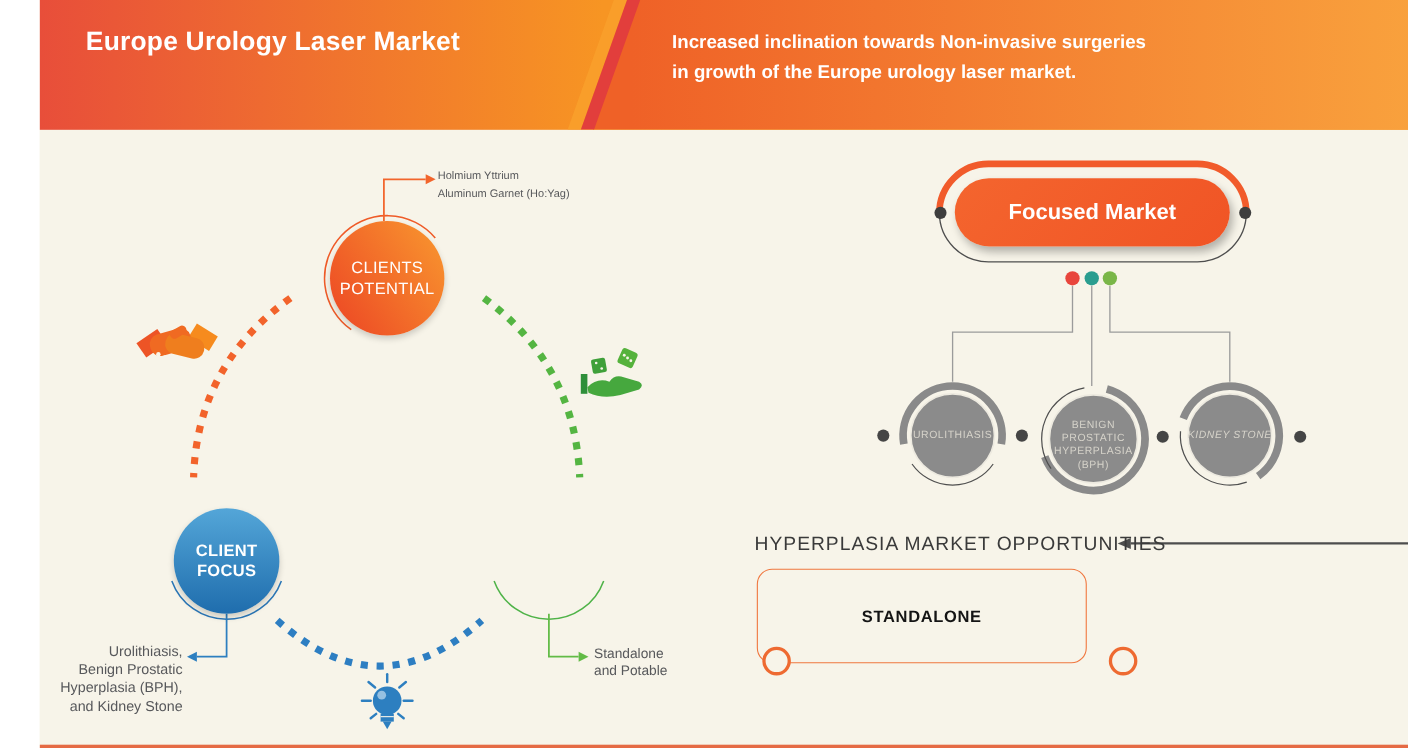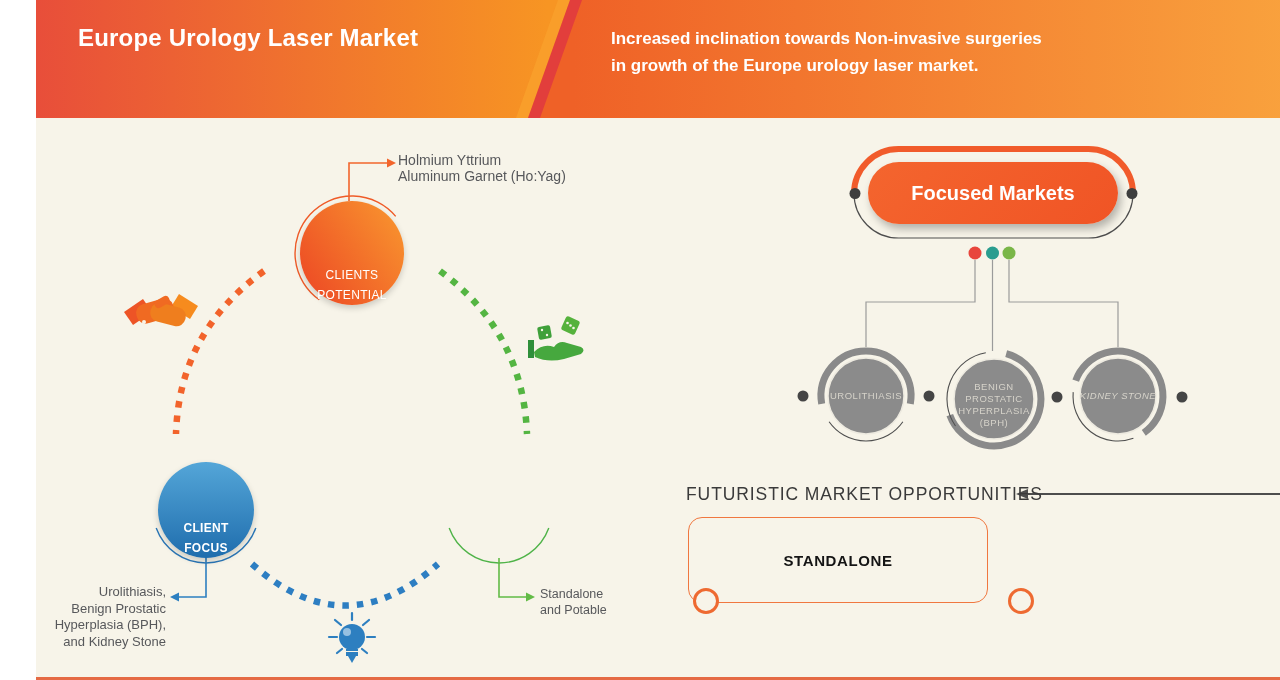"Holmium Yttrium" .annot-cp { font-size: 14px -> 10px }
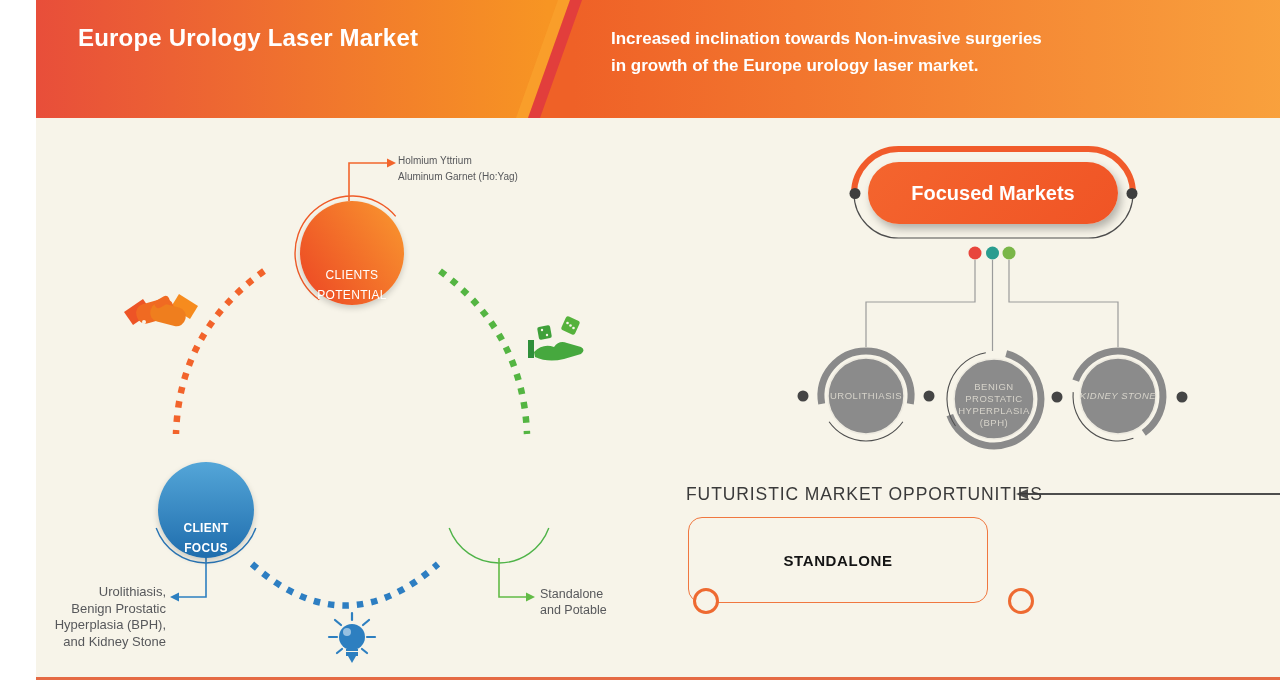"Focused Markets" span { text: Markets -> Market }
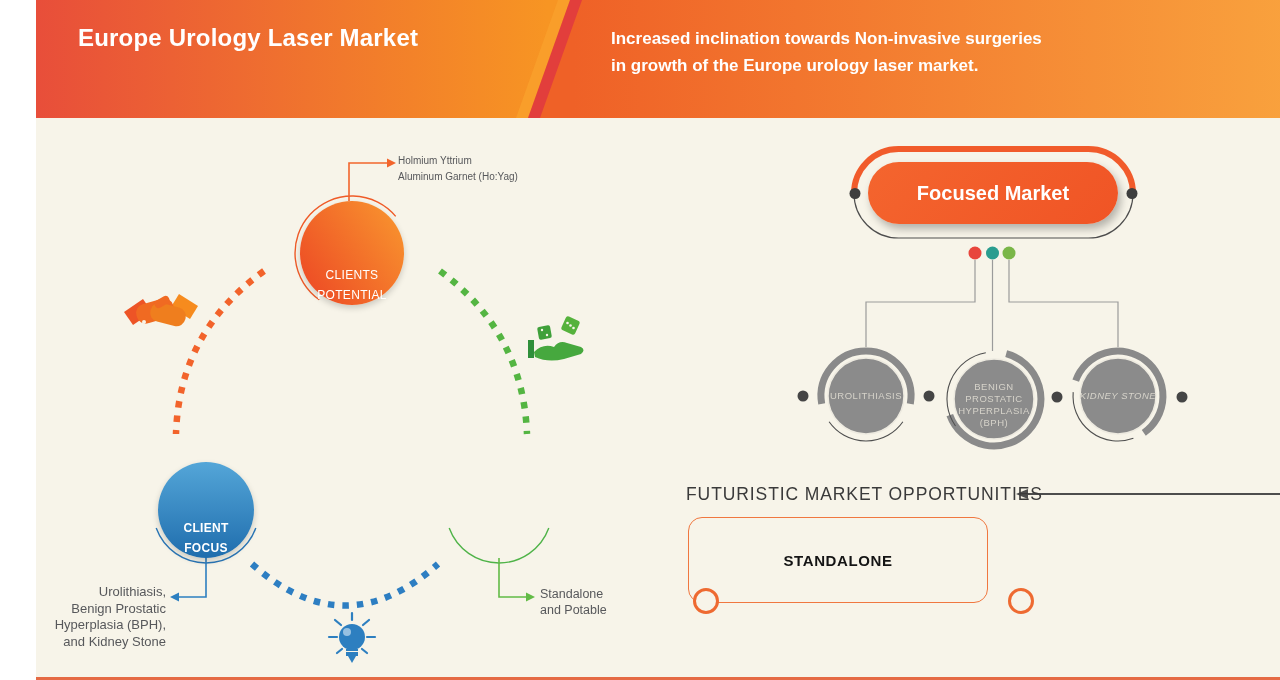"CLIENTS" .node { align-items: flex-end -> center; font-size: 12px -> 15px }
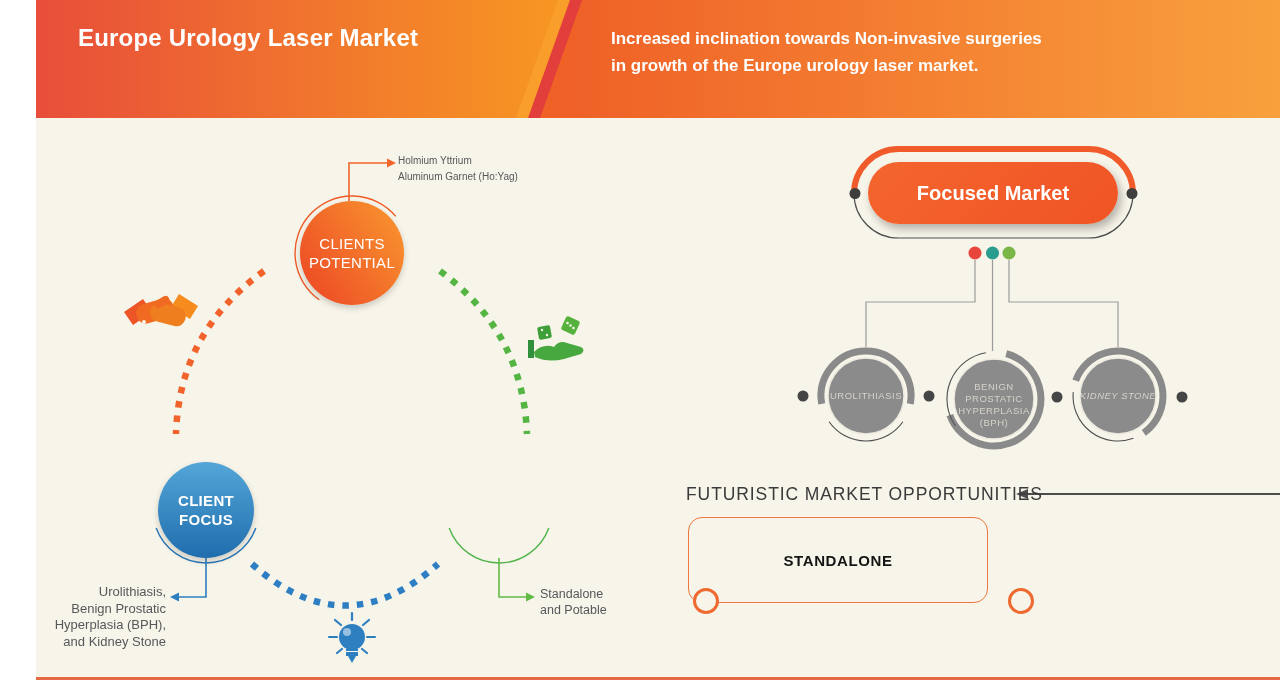"FUTURISTIC MARKET OPPORTUNITIES" div.opp-heading { text: FUTURISTIC -> HYPERPLASIA }
